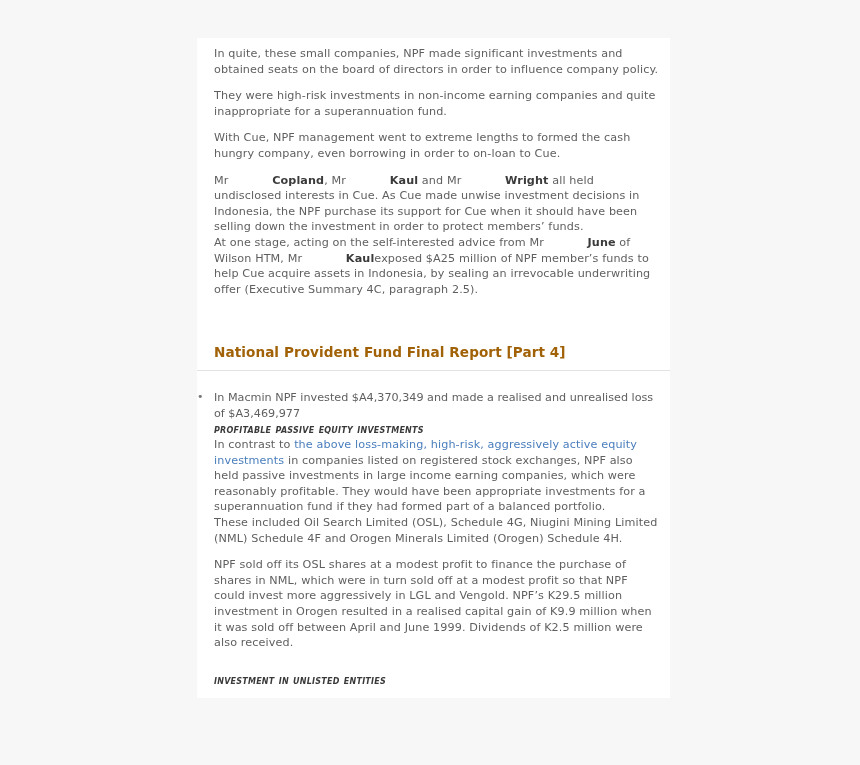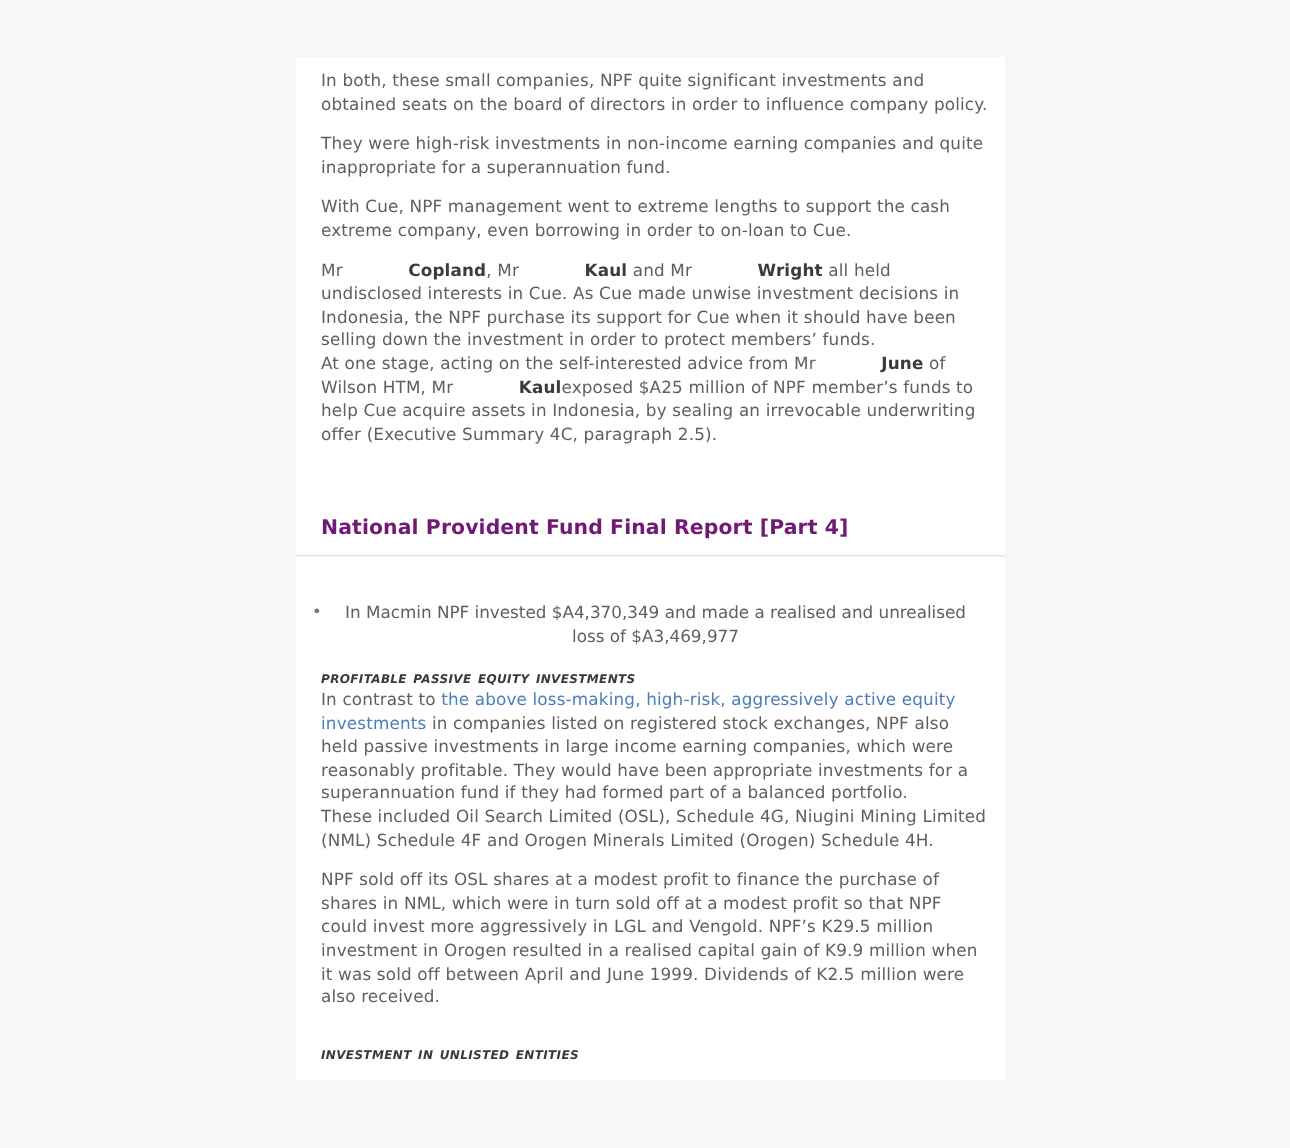"In both, these small companies," p.body { text: both, these small companies, NPF quite -> quite, these small companies, NPF made }
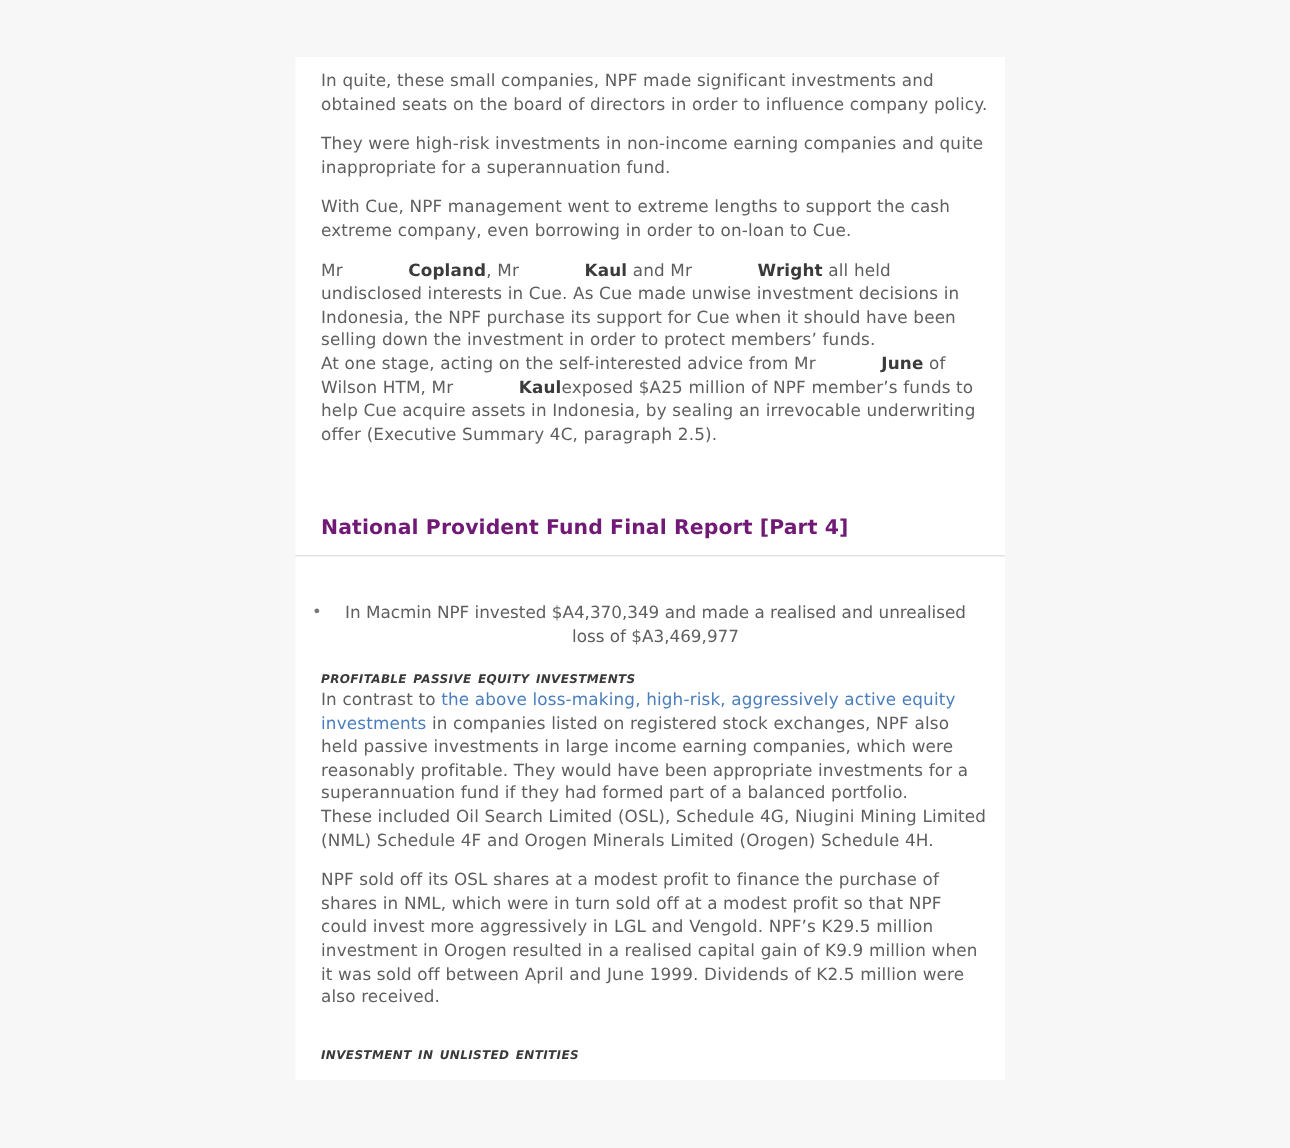"With Cue, NPF management went" p.body { text: support the cash extreme -> formed the cash hungry }
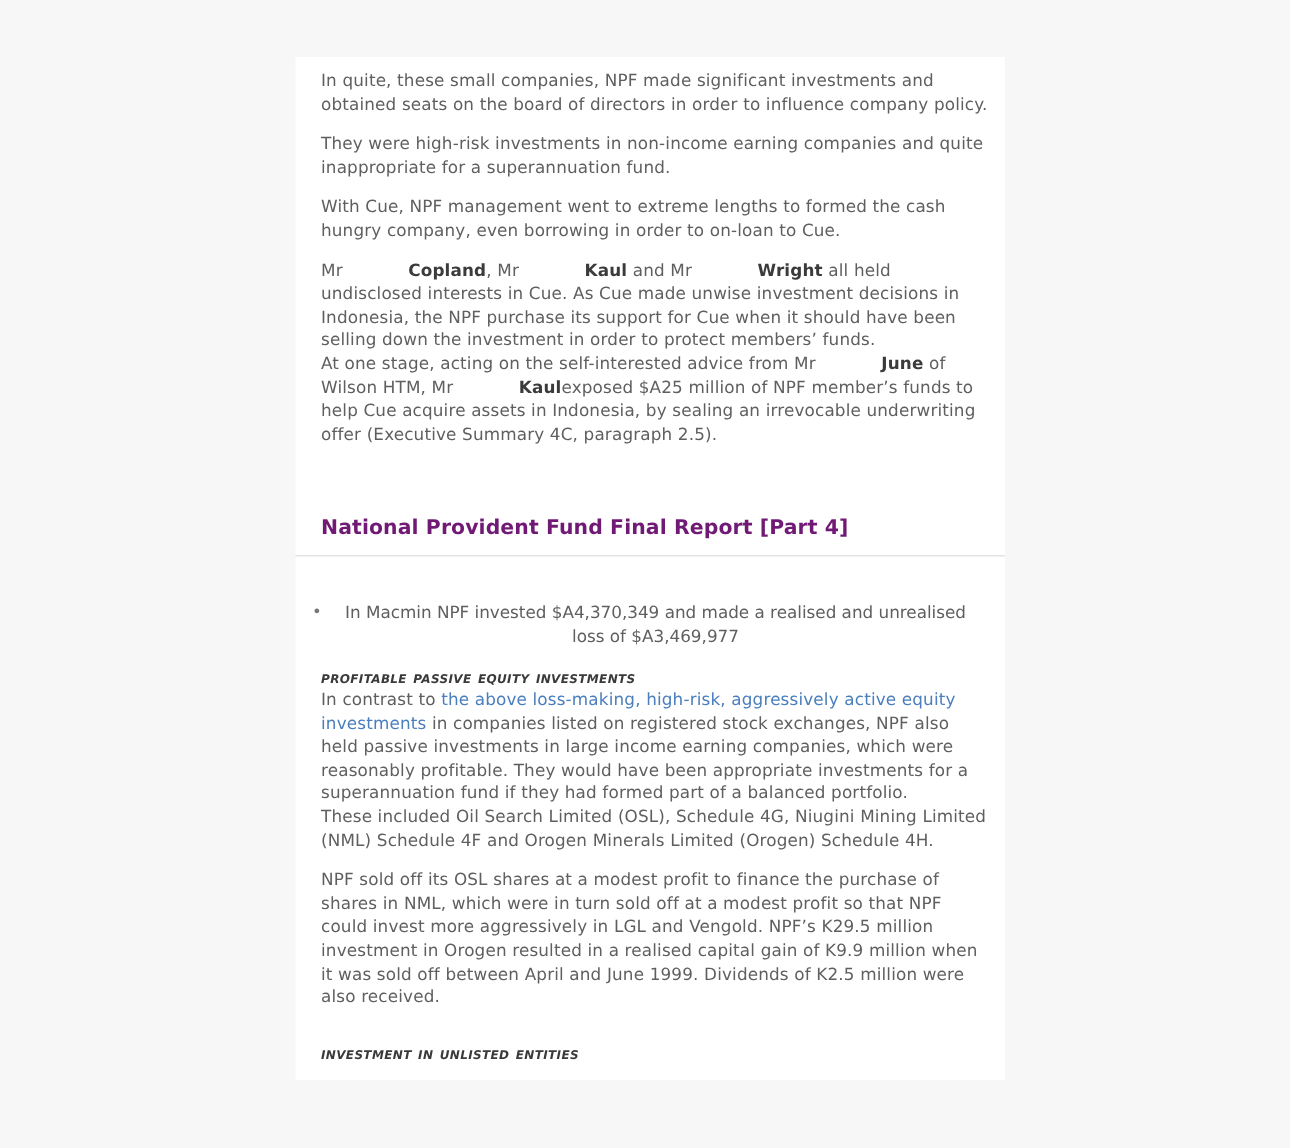"National Provident Fund Final Report" h2.doc-title { color: #701a75 -> #a16207 }
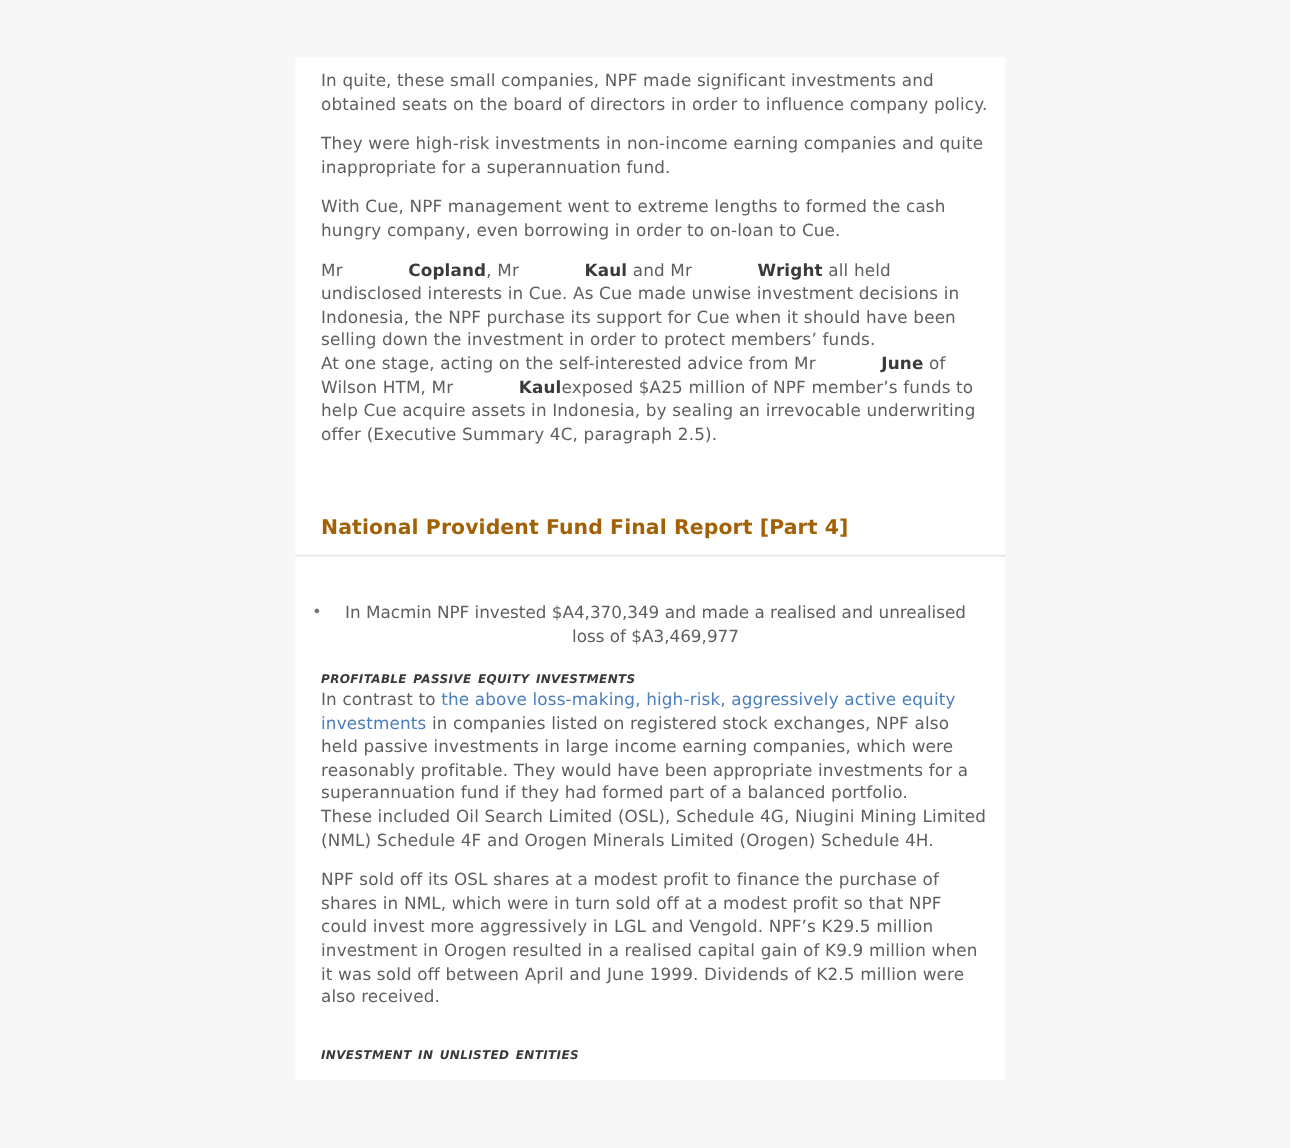"In Macmin NPF invested $A4,370,349" ul.bullets { margin: 11px -> 0; text-align: center -> none }
